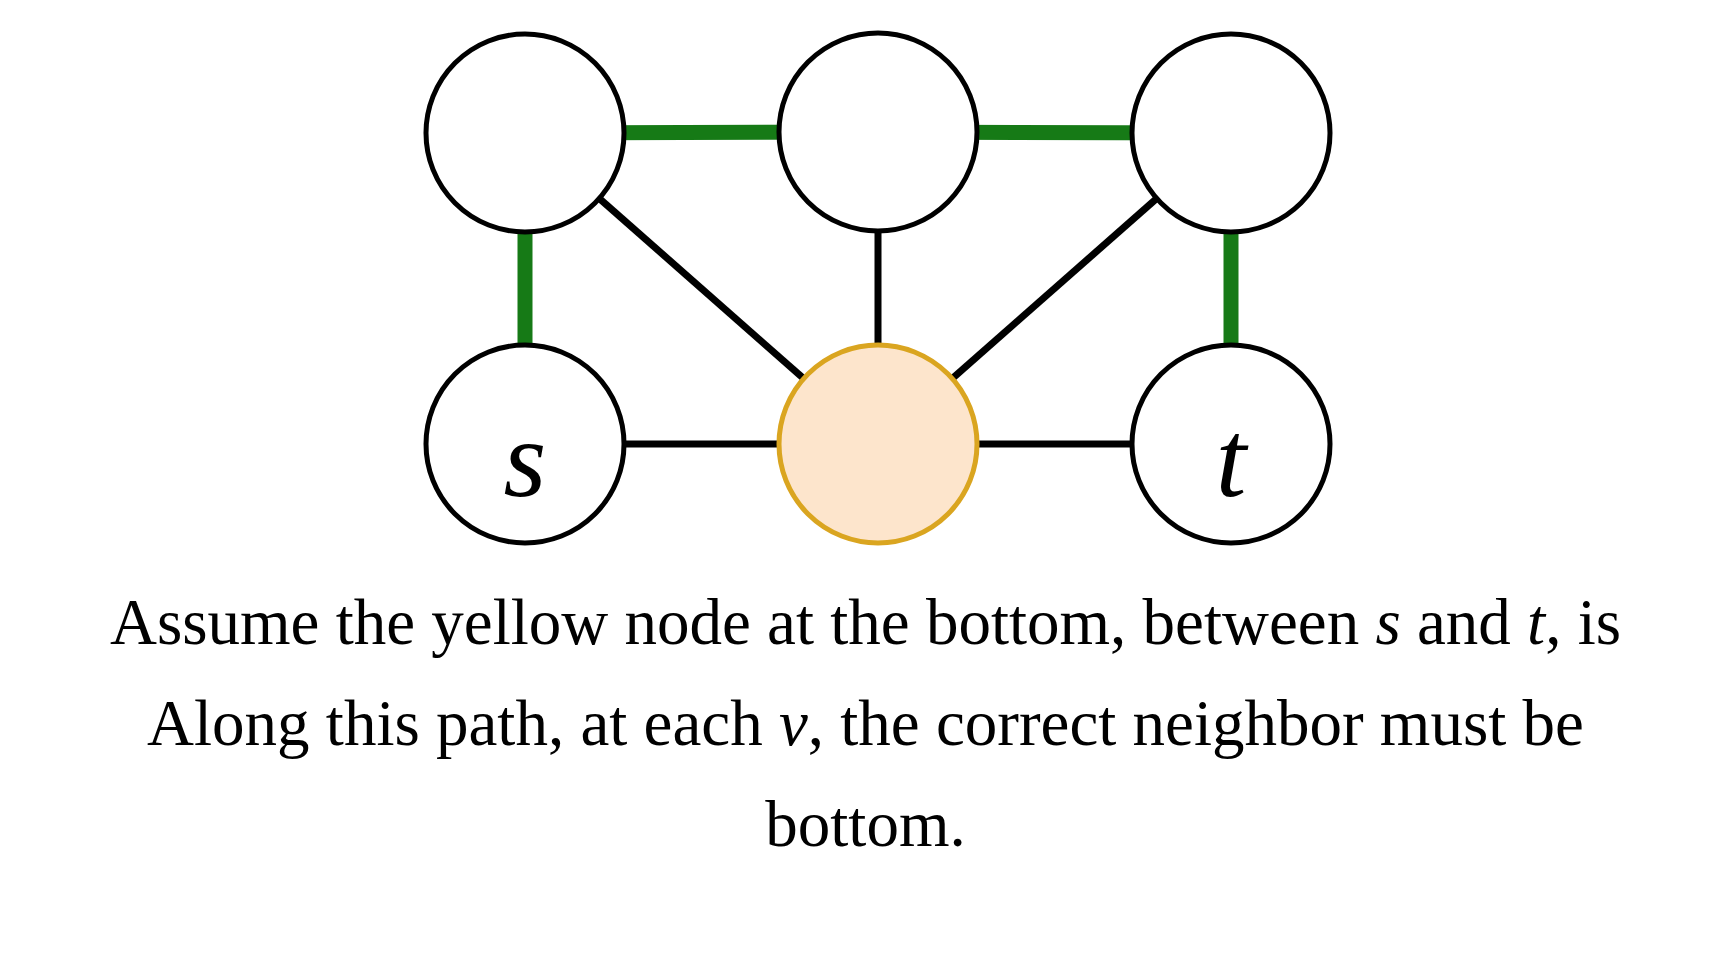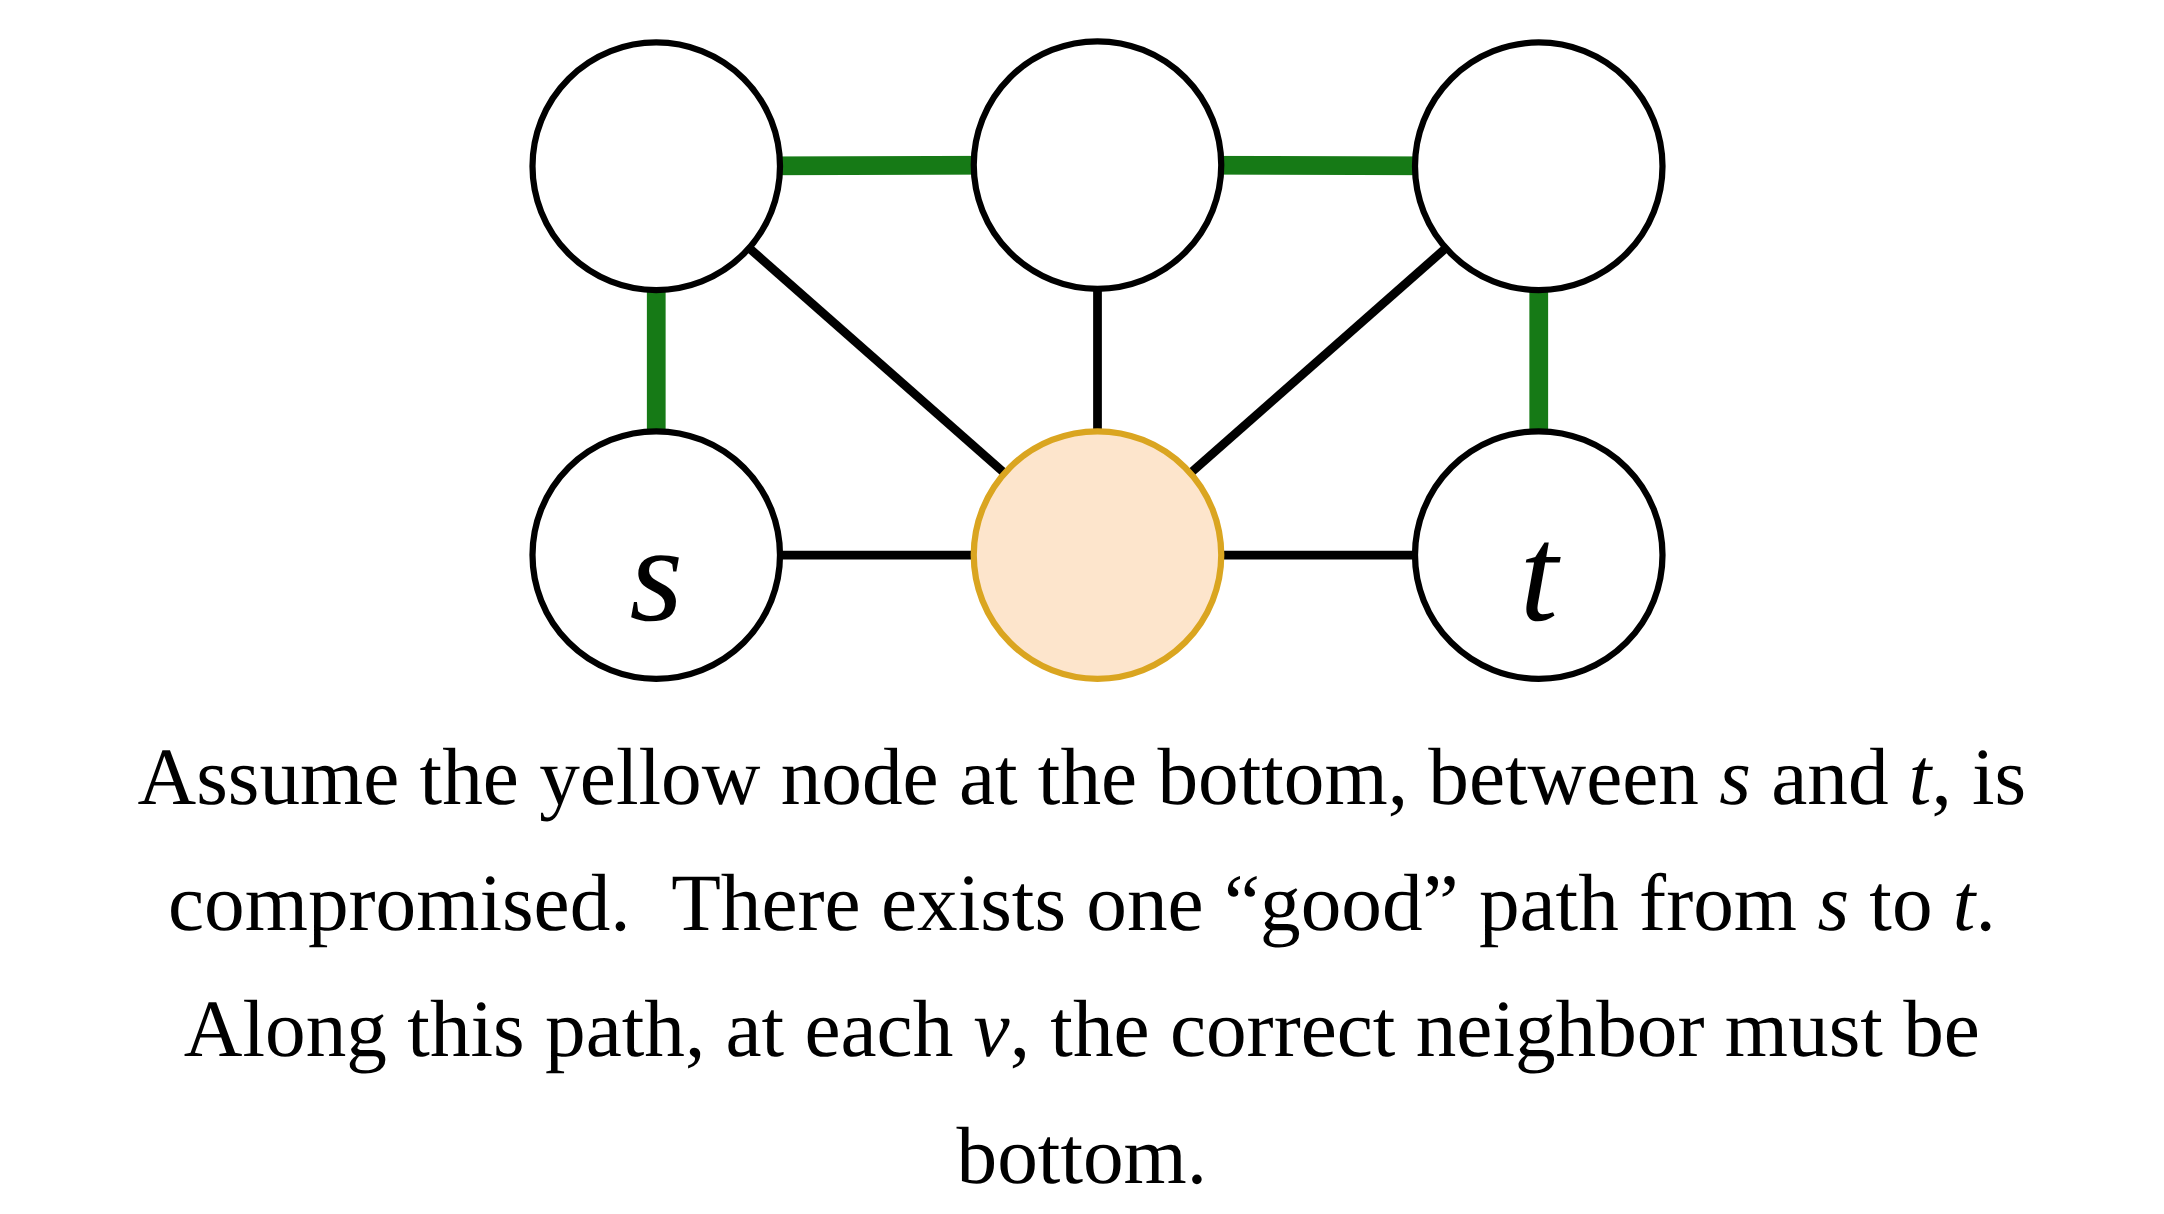"compromised. There exists one “good”" div.caption-line { html: <div><span>compromised. There exists one “good” path from </span><span>s</span><span> to </span><span>t</span><span>.</span></div> -> none }
